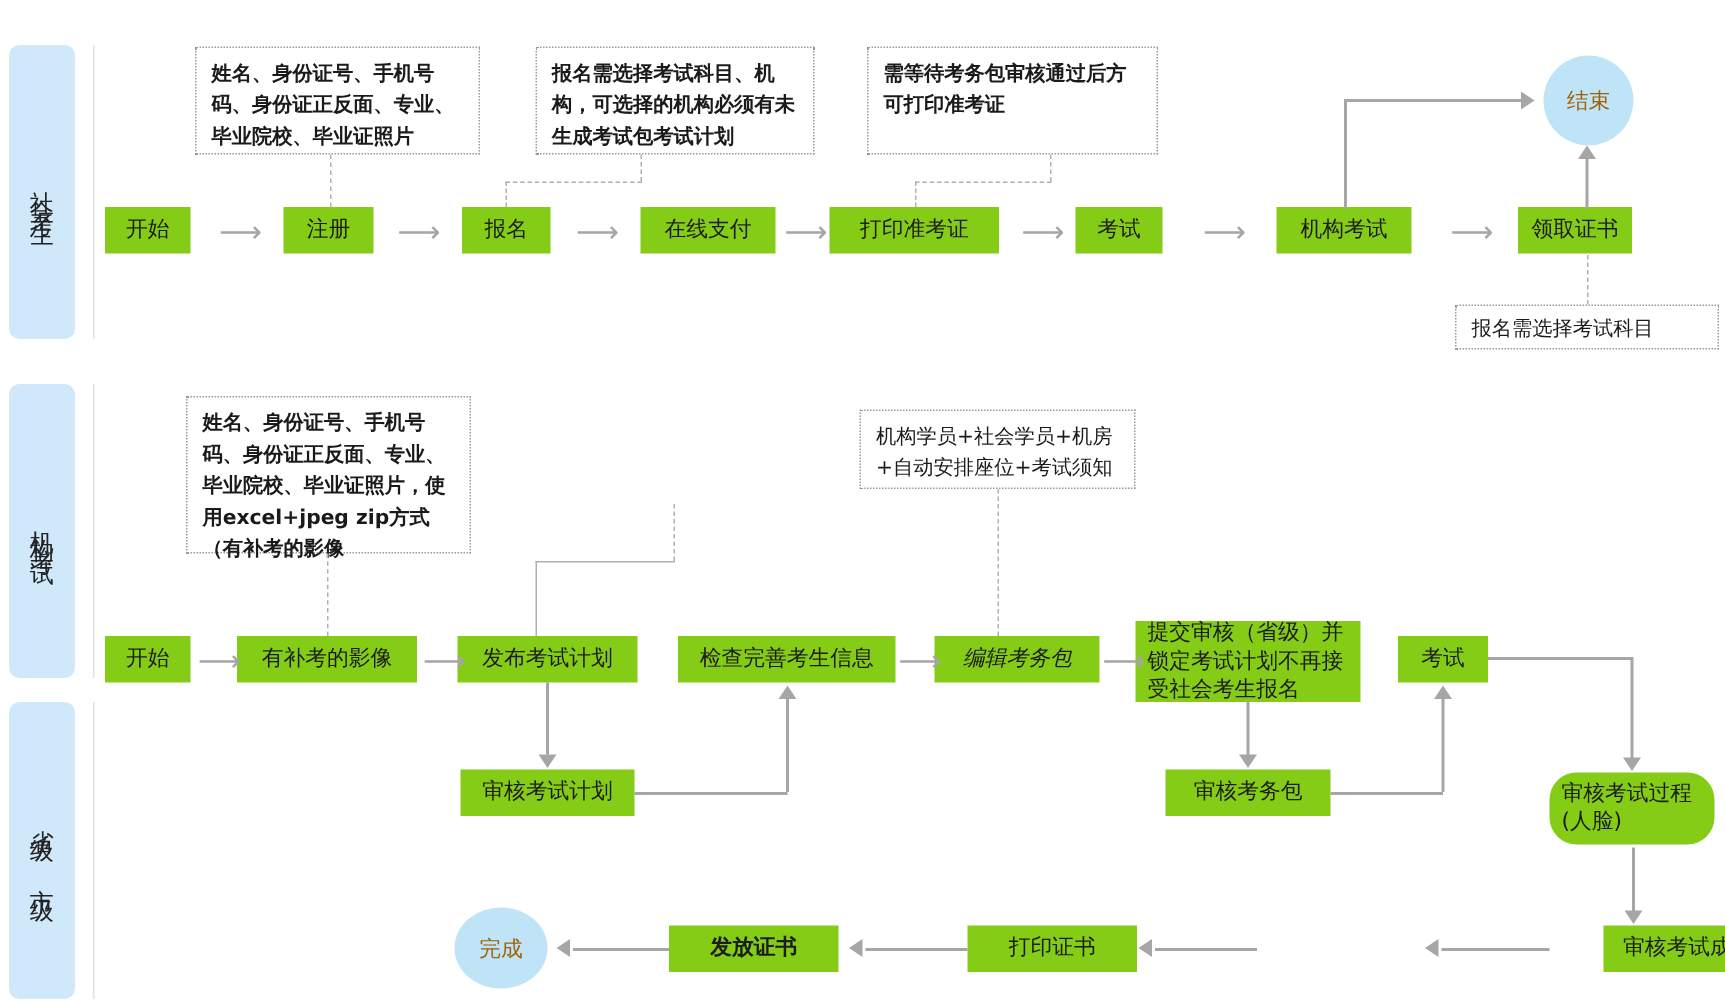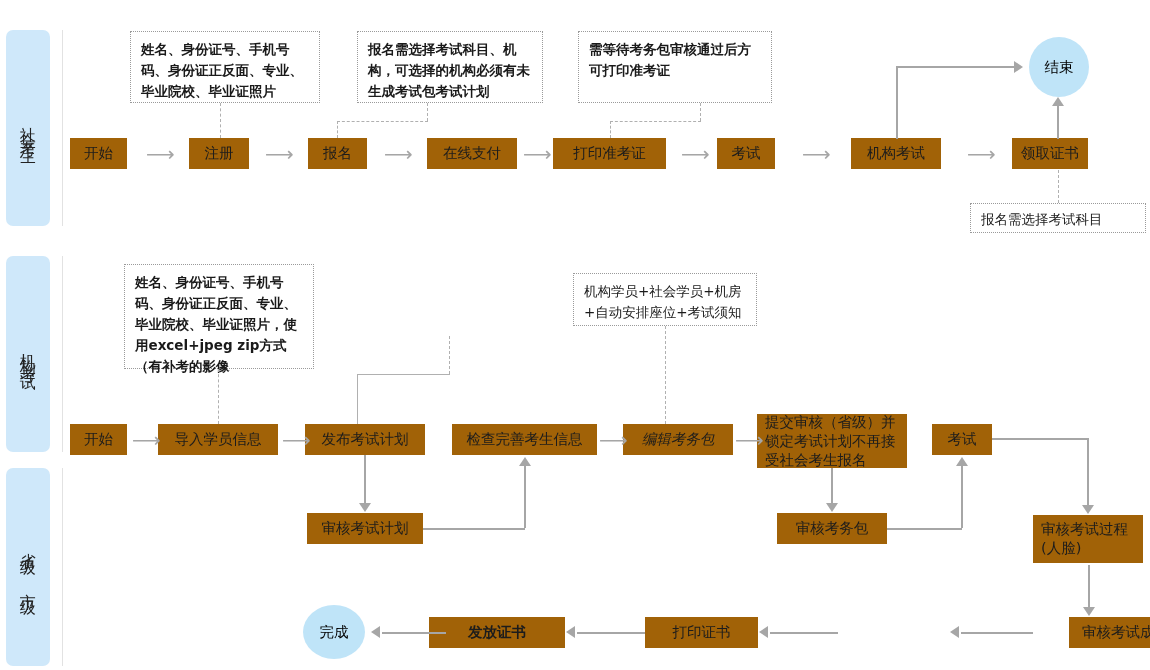"结束" .circle { color: #000000 -> #a16207 }
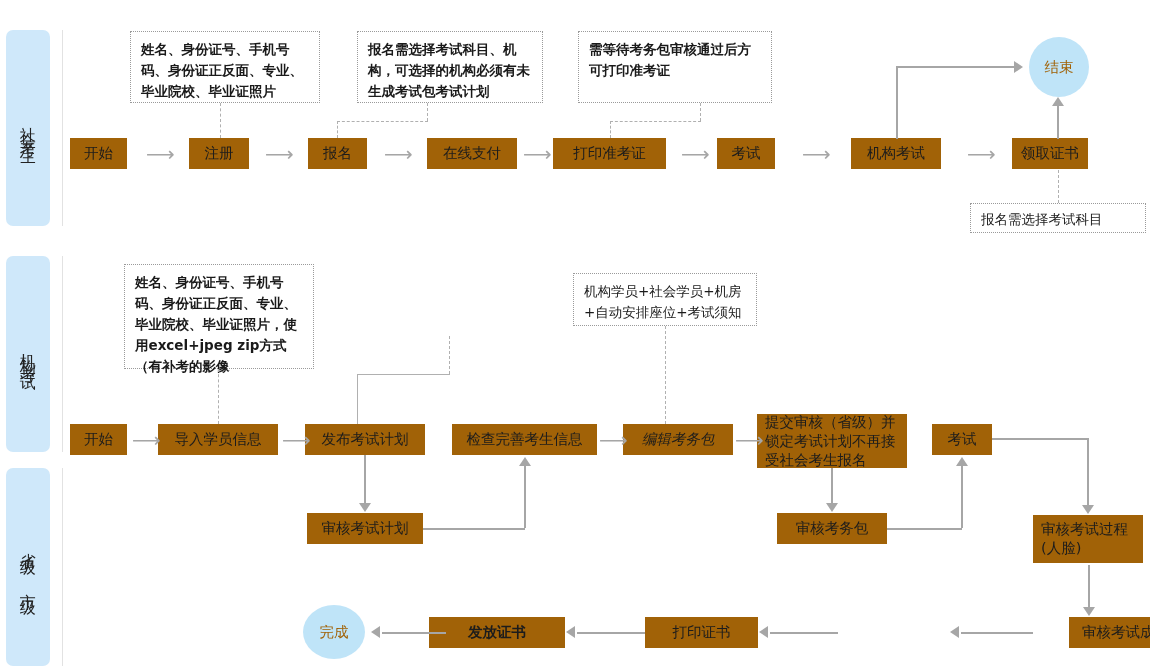"开始" .node { background: #a16207 -> #84cc16 }
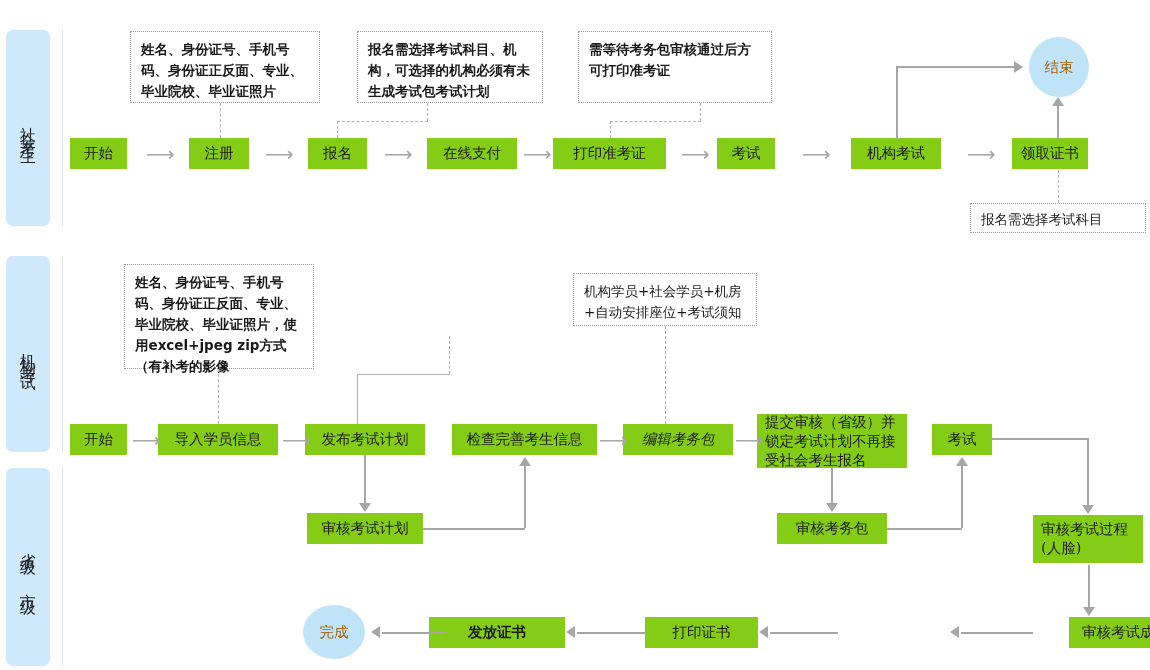"导入学员信息" div.node { text: 导入学员信息 -> 有补考的影像 }
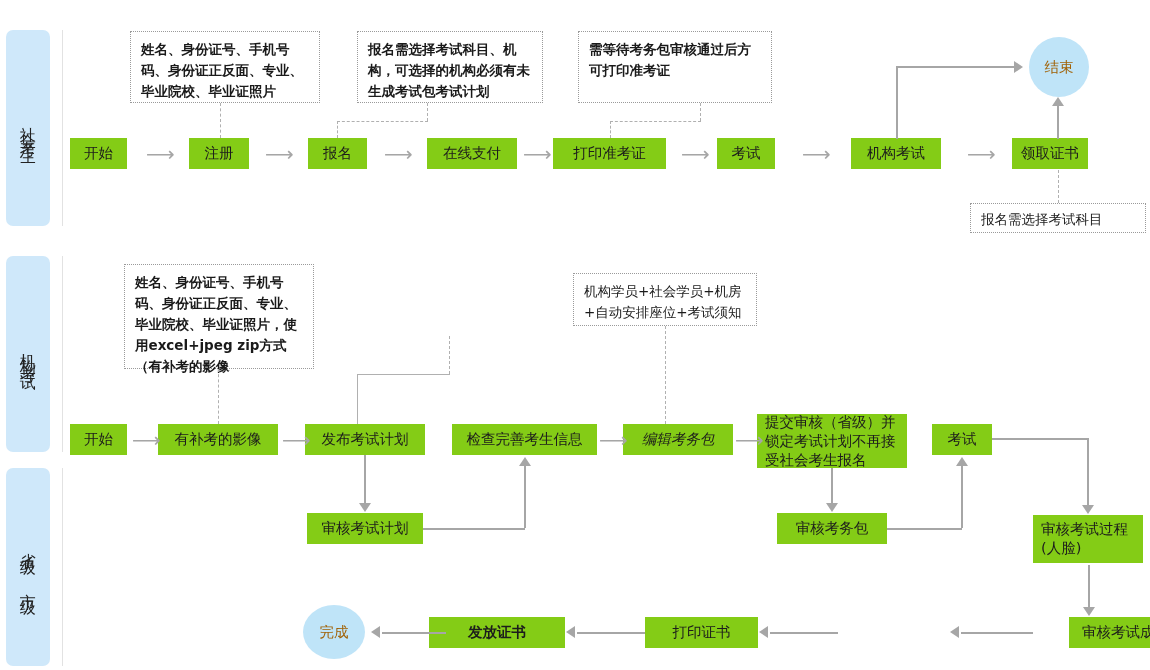"审核考试过程(人脸)" div.node { border-radius: none -> 18px }
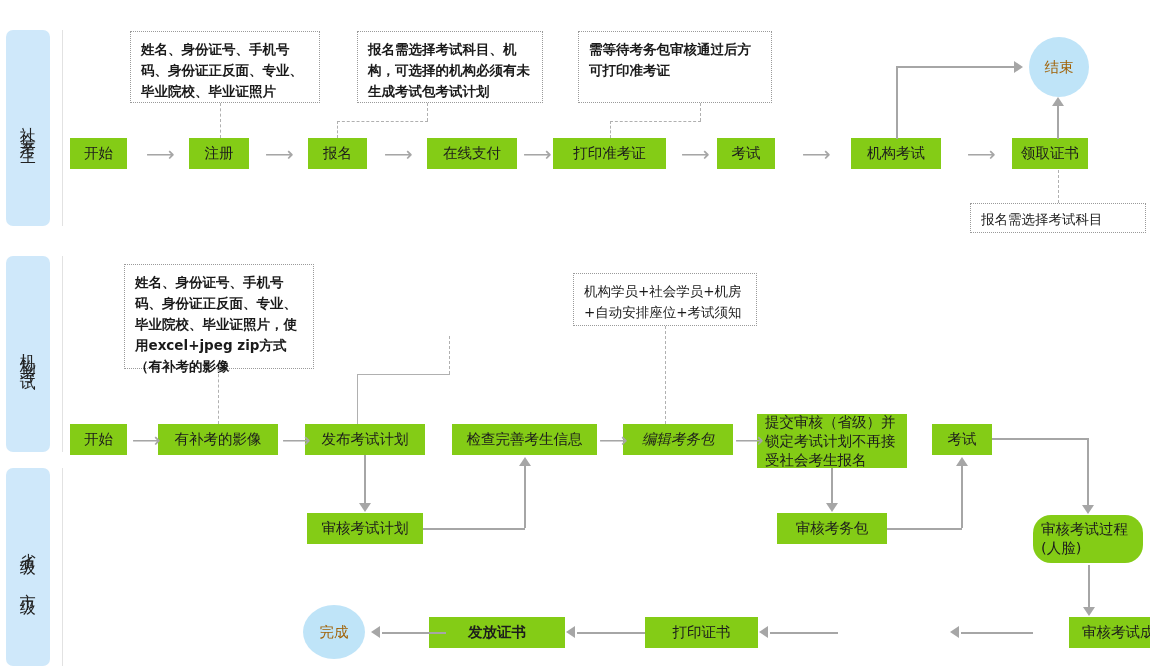"发放证书" div.node { left: 429px -> 446px; width: 136px -> 113px }
